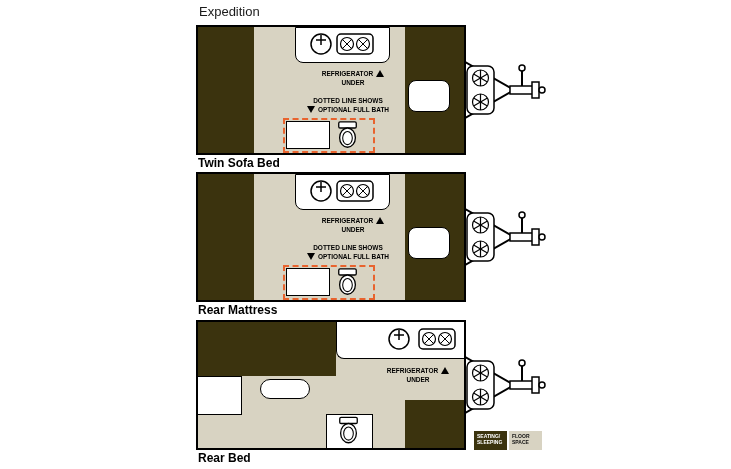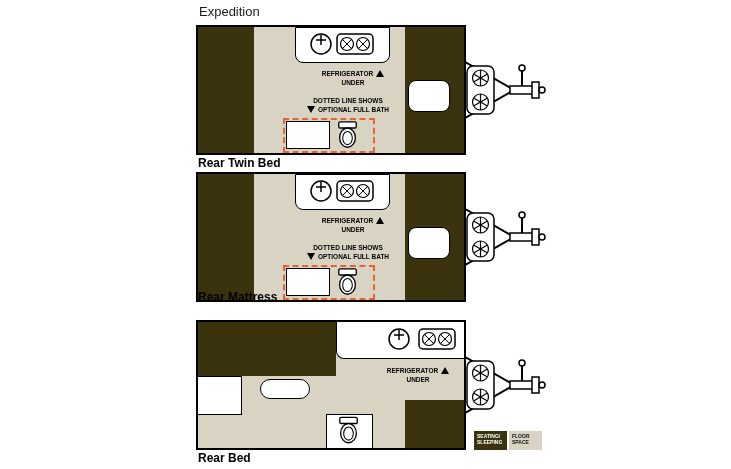"Rear Twin Bed" div.plan-label { text: Rear Twin -> Twin Sofa }
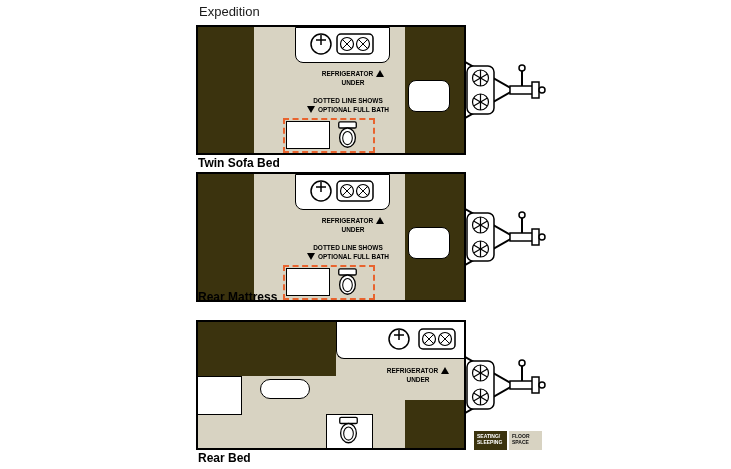"Rear Mattress" div.plan-label { top: 290px -> 303px }
